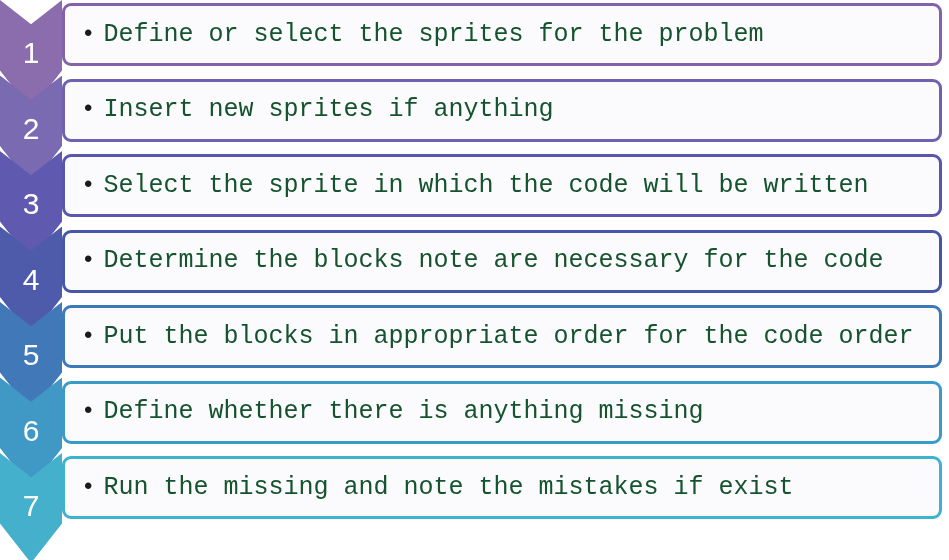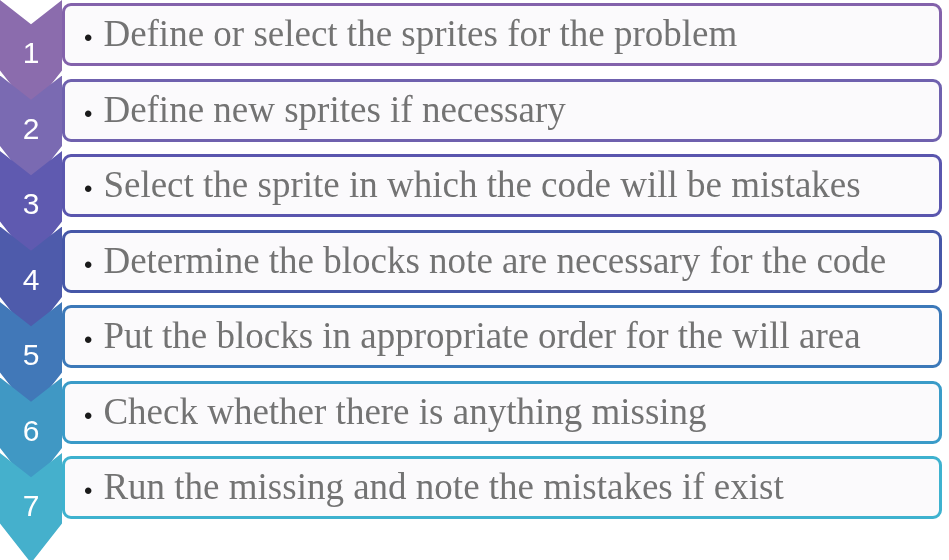"Define or select the sprites" .step-text { color: #737373 -> #14532d; font-family: Liberation Serif, serif -> Liberation Mono, monospace; font-size: 37px -> 25px }
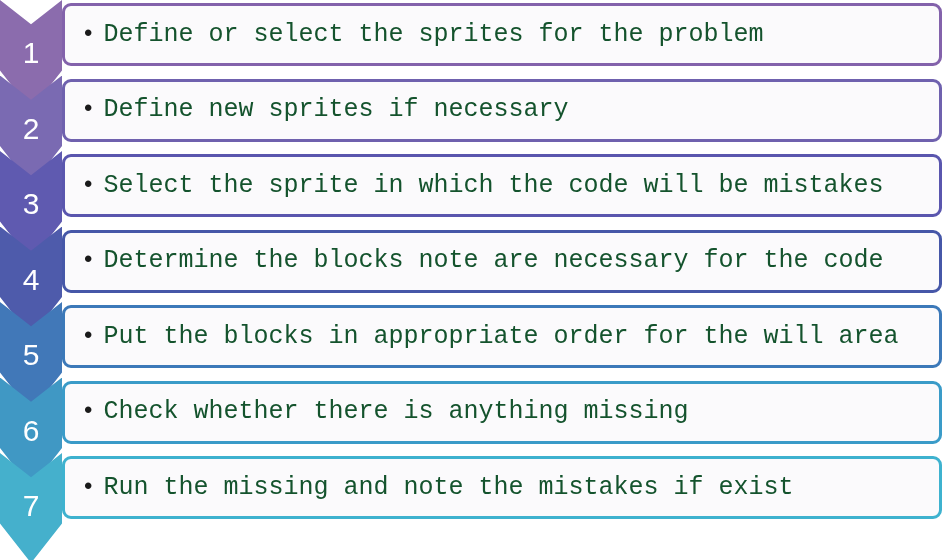"Define new sprites if necessary" span.step-text { text: Define new sprites if necessary -> Insert new sprites if anything }
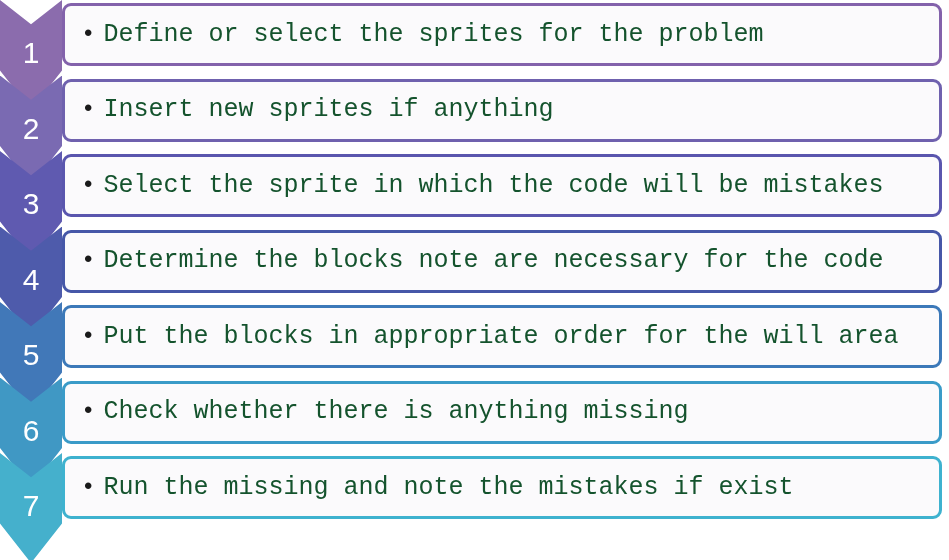"Select the sprite in which" span.step-text { text: mistakes -> written }
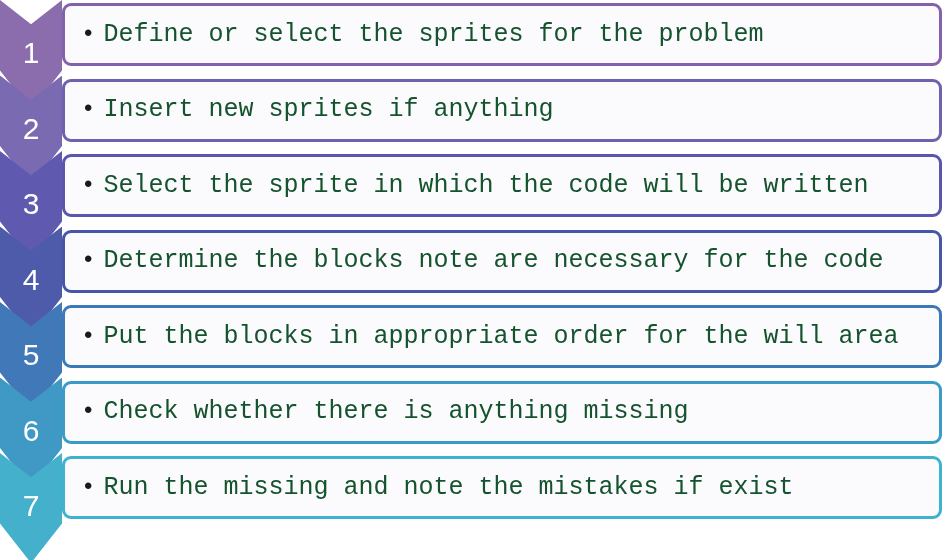"Put the blocks in appropriate" span.step-text { text: will area -> code order }
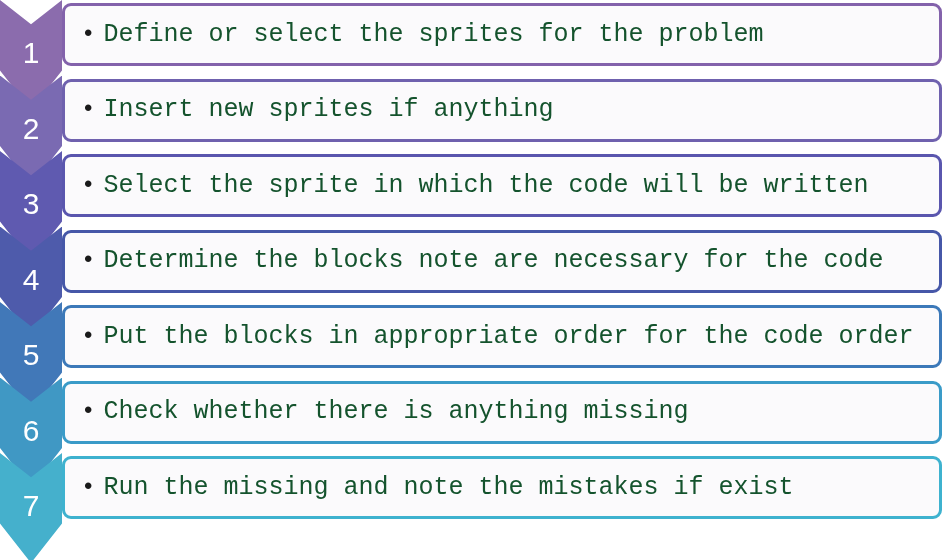"Check whether there is anything" span.step-text { text: Check -> Define }
